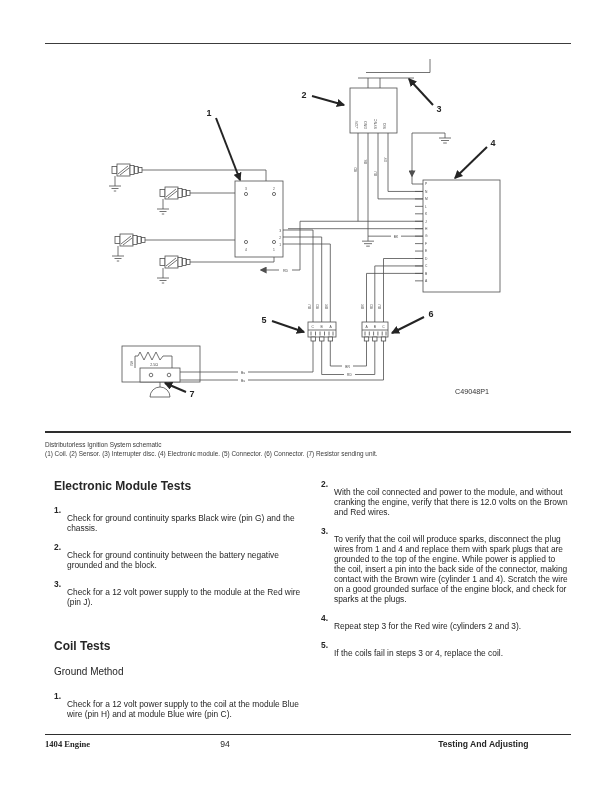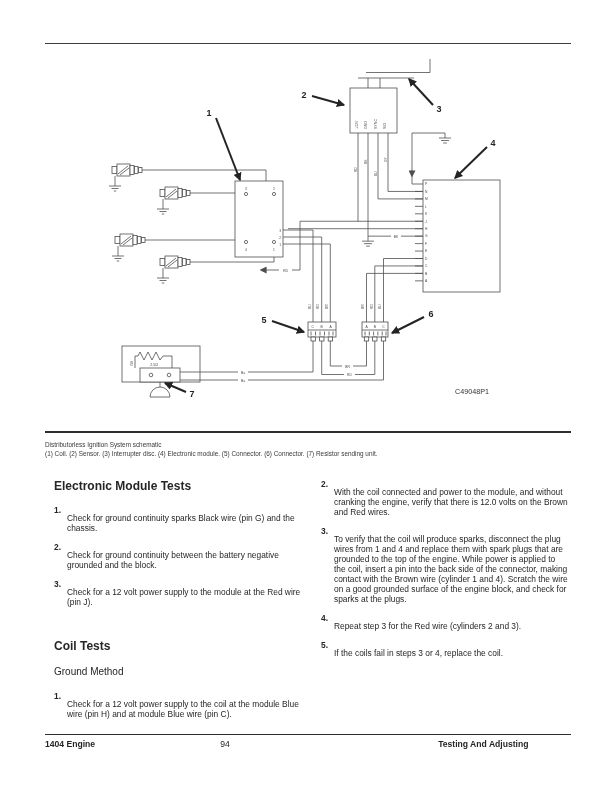"1404 Engine" .footer .fl { font-family: none -> Liberation Serif, serif }
